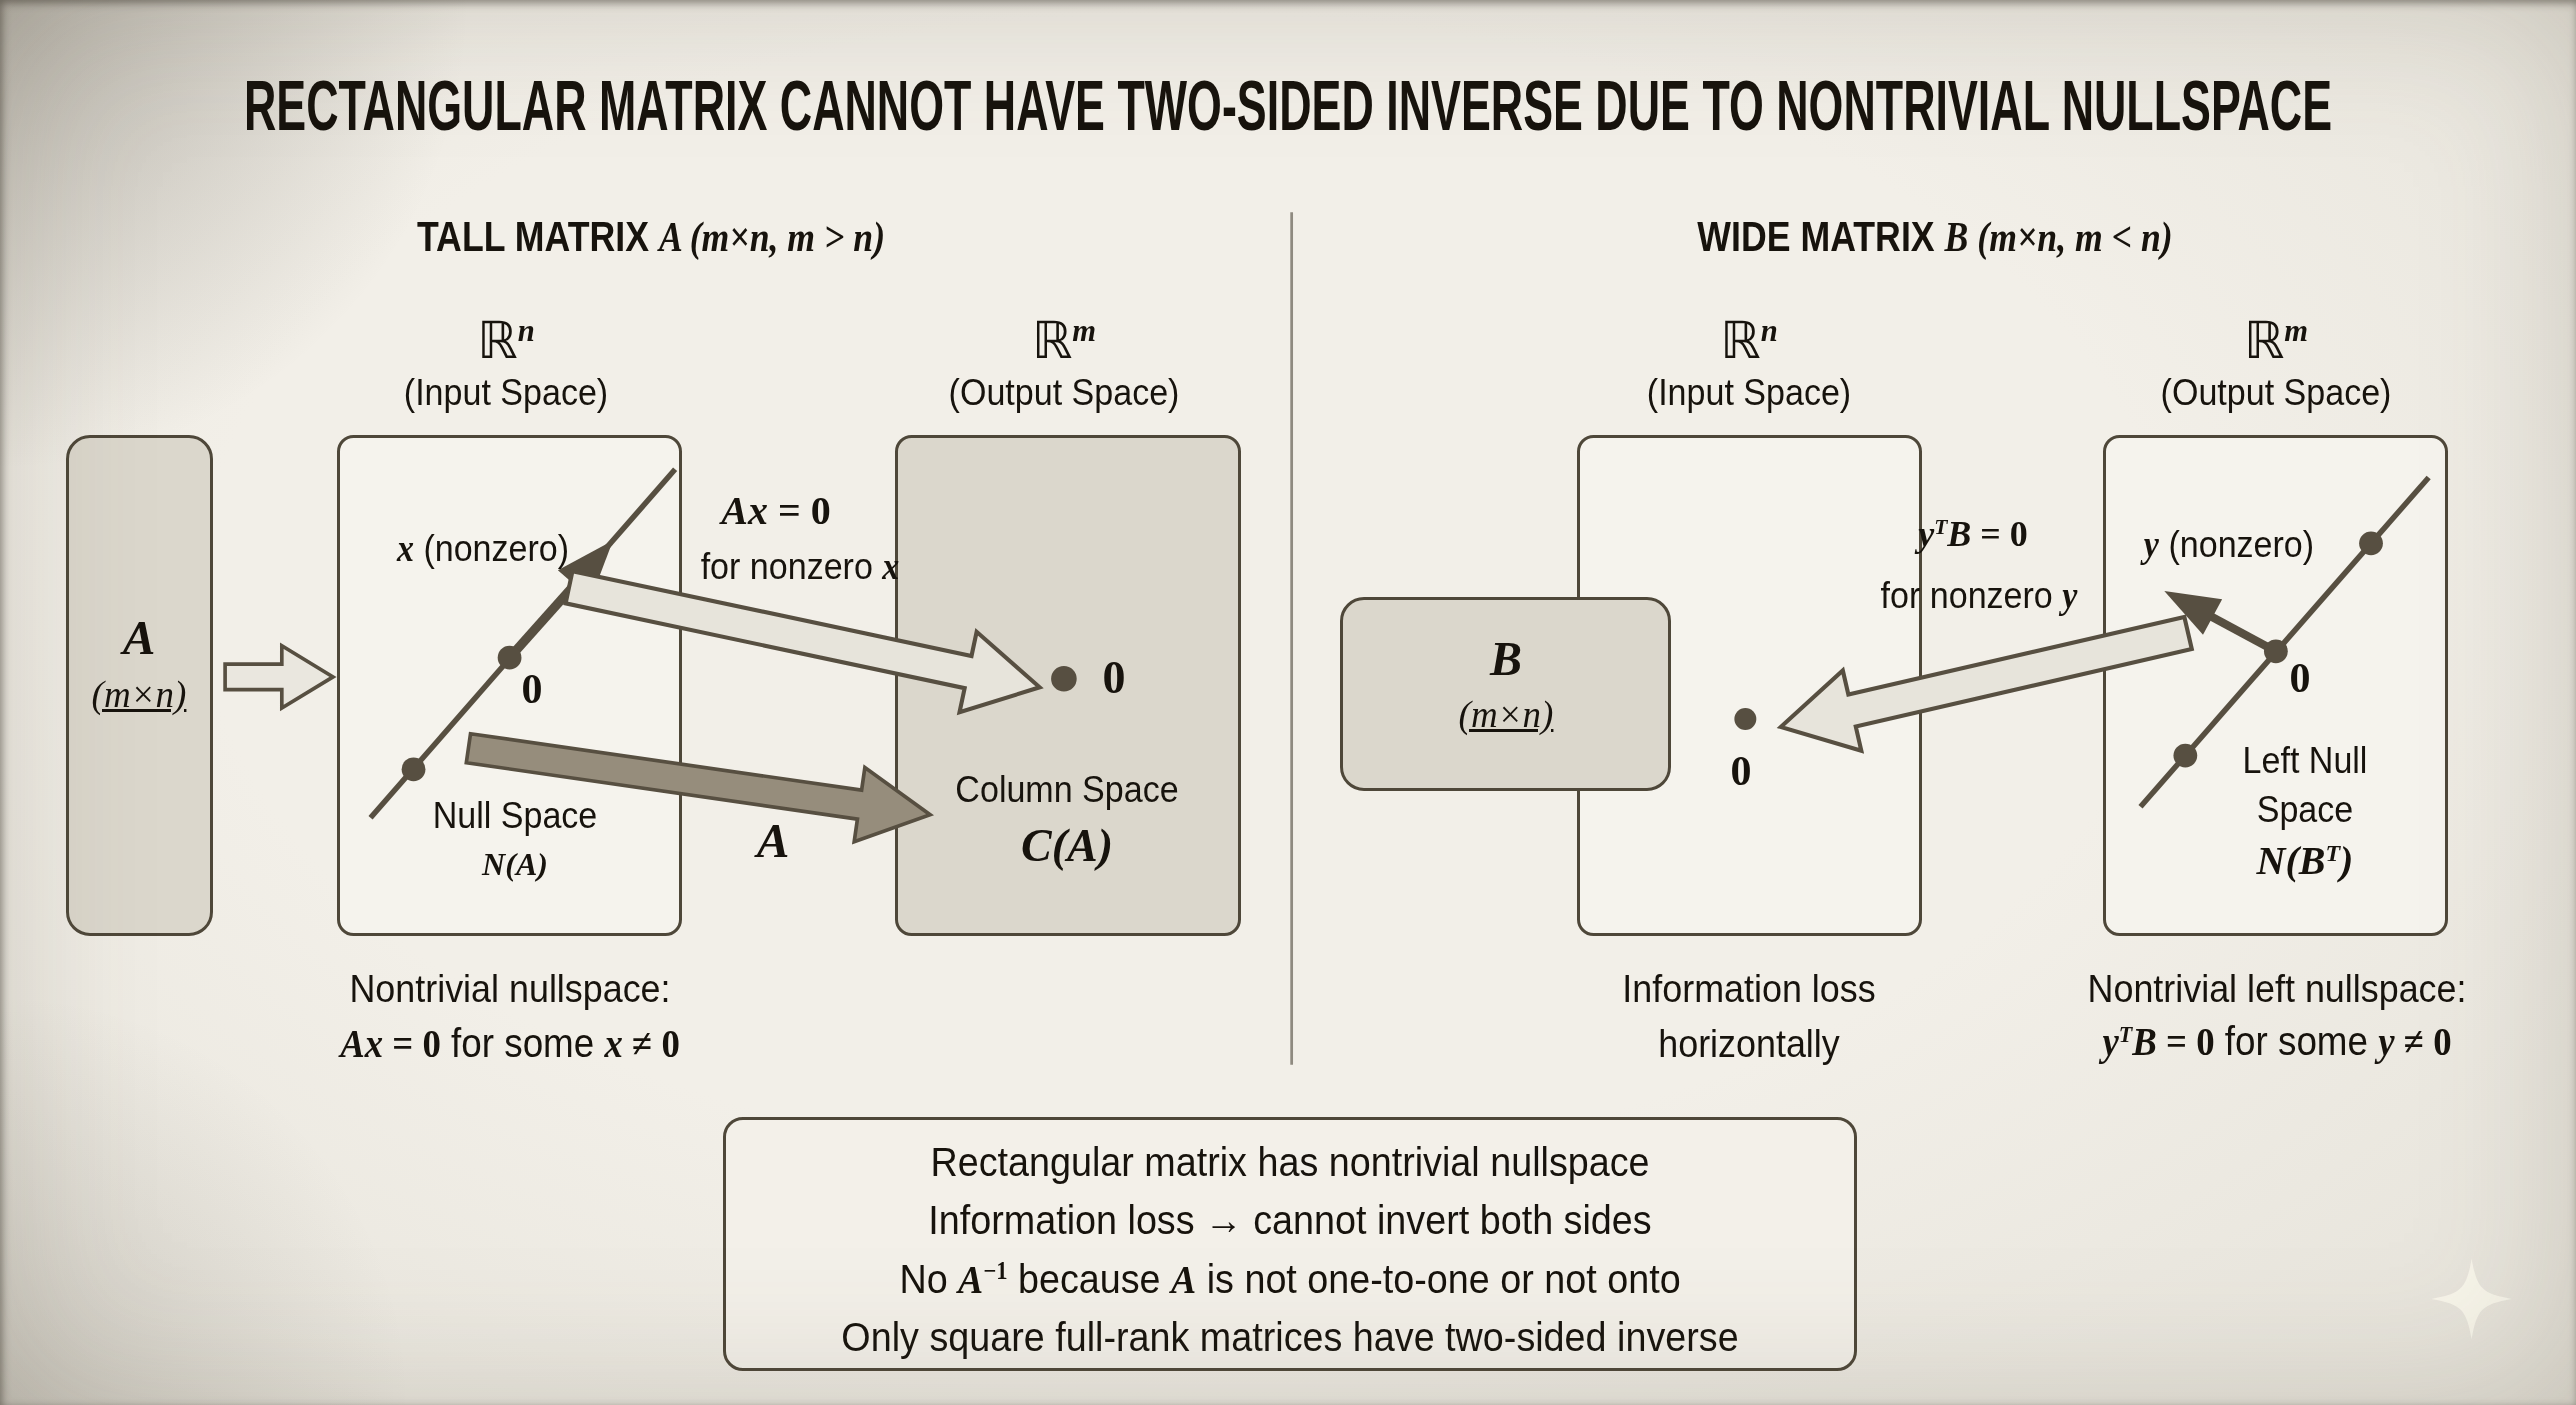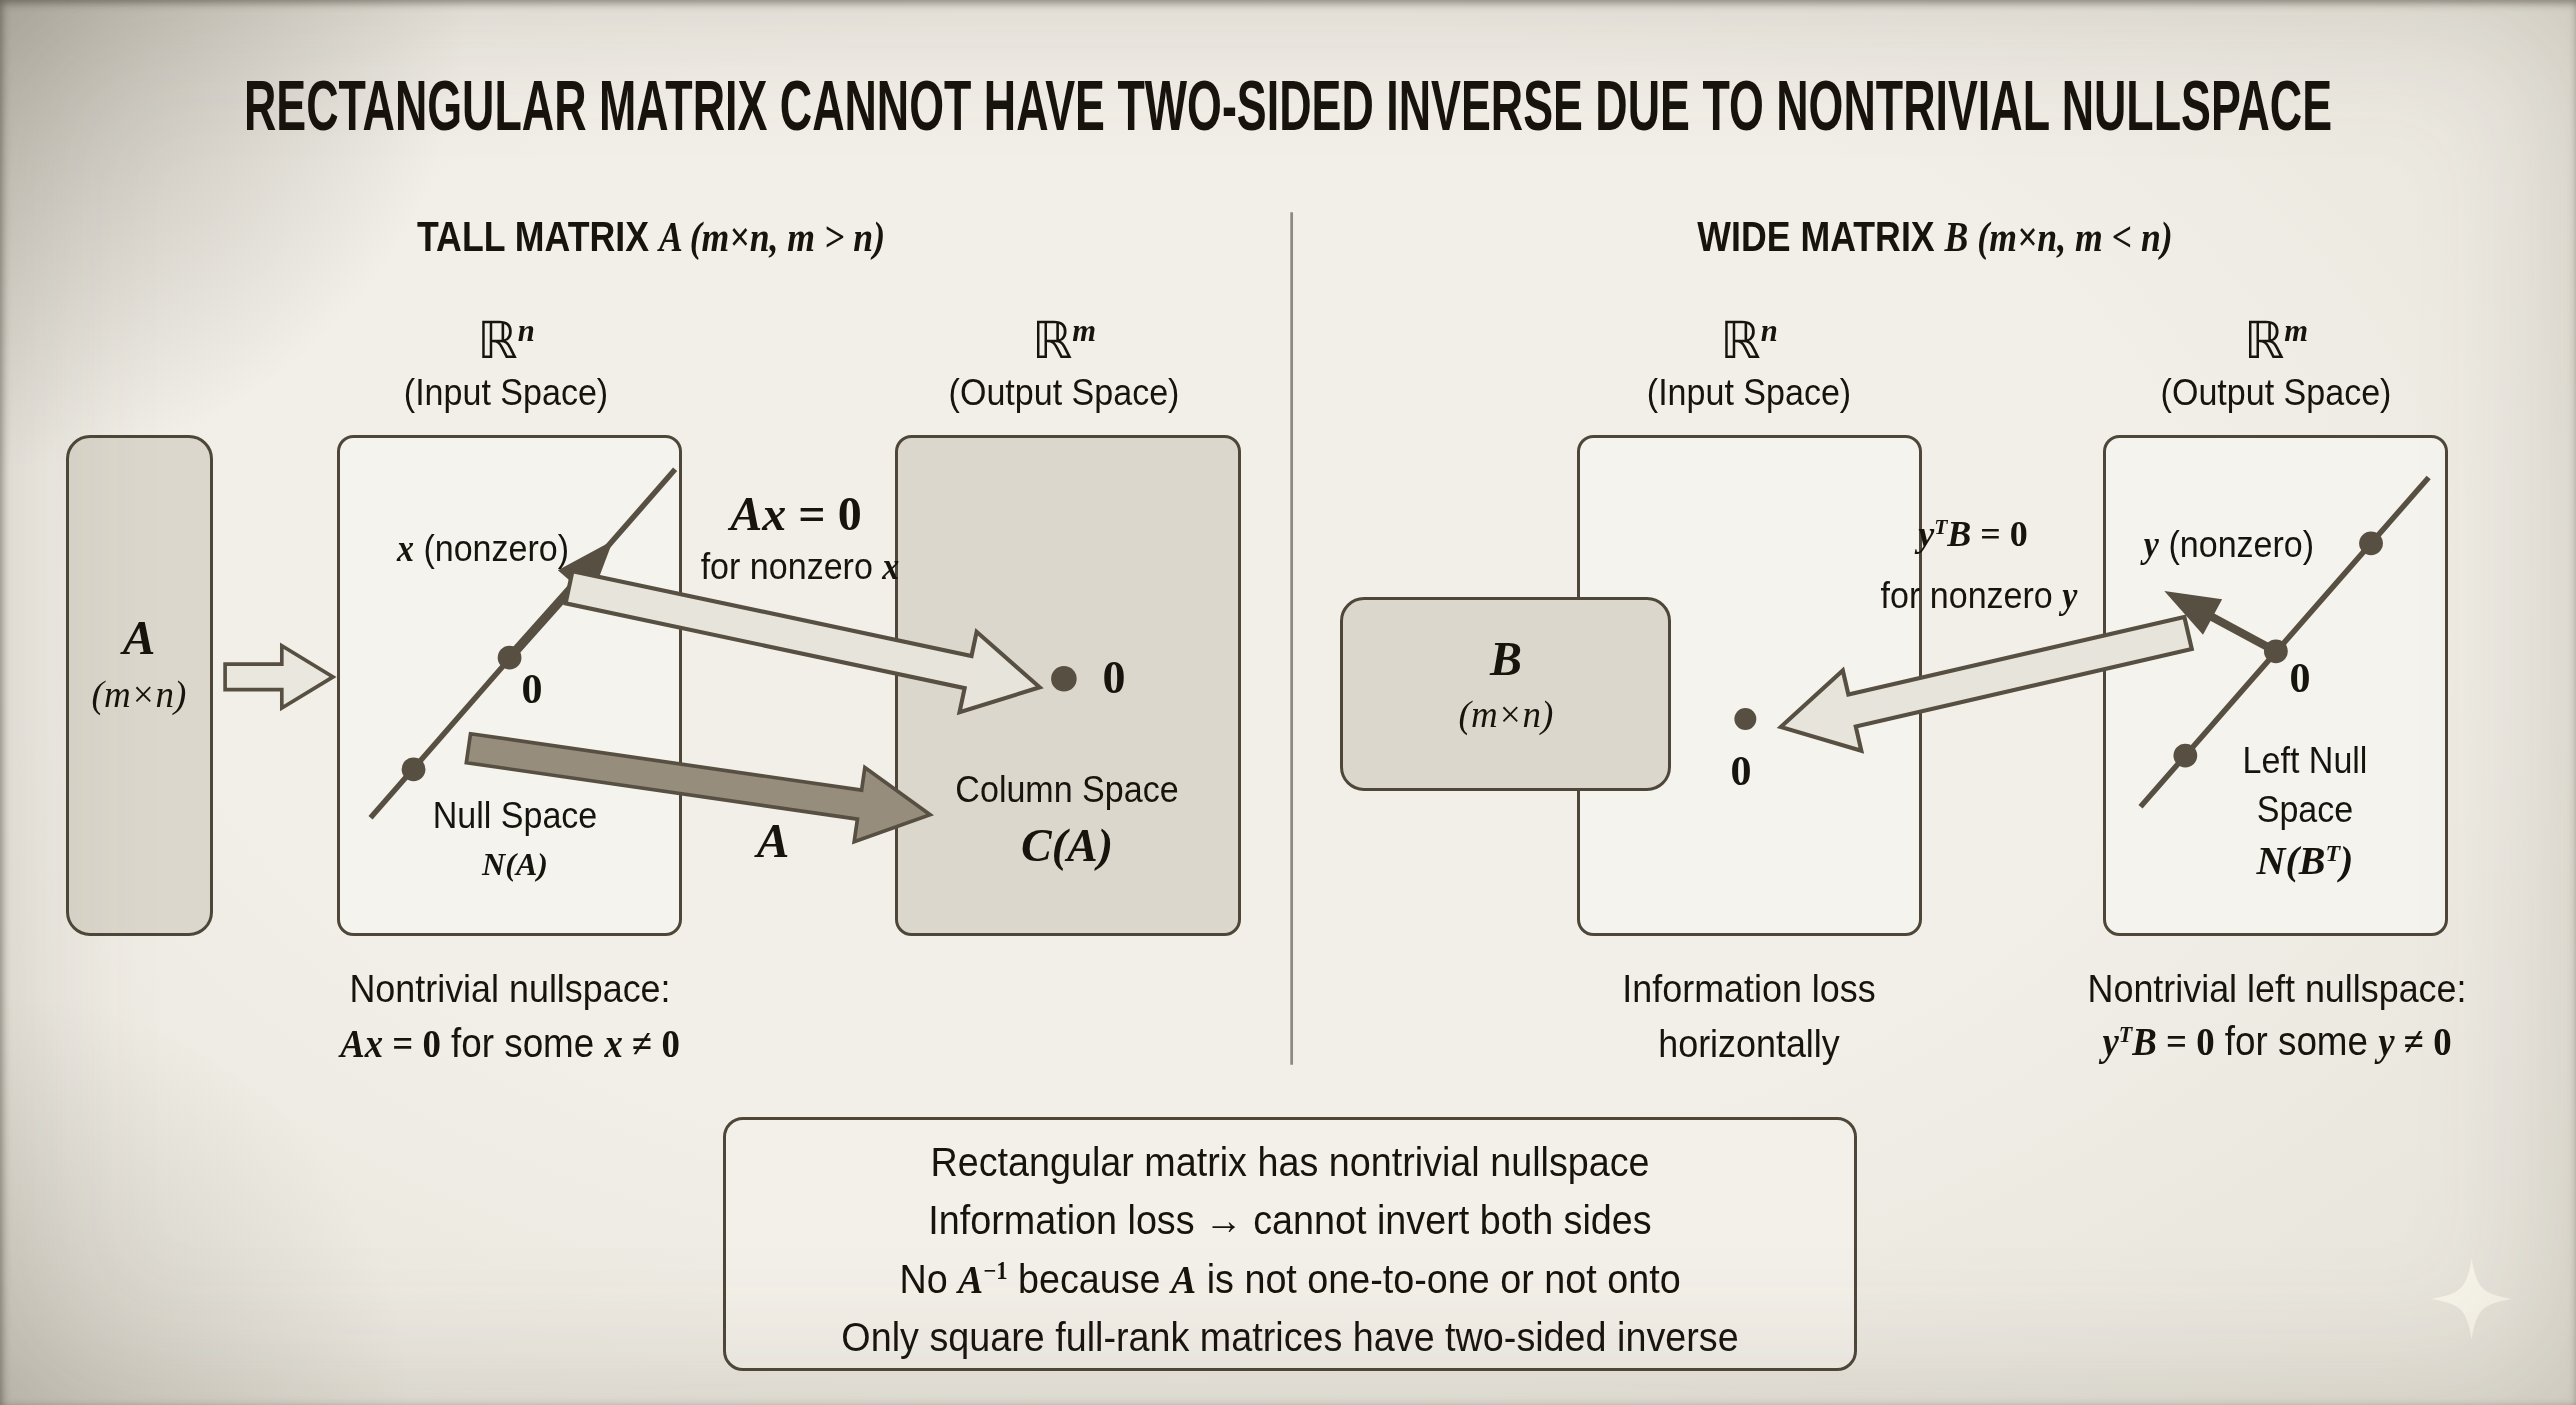"Ax = 0" div.t { font-size: 48px -> 40px; left: 796px -> 776px }
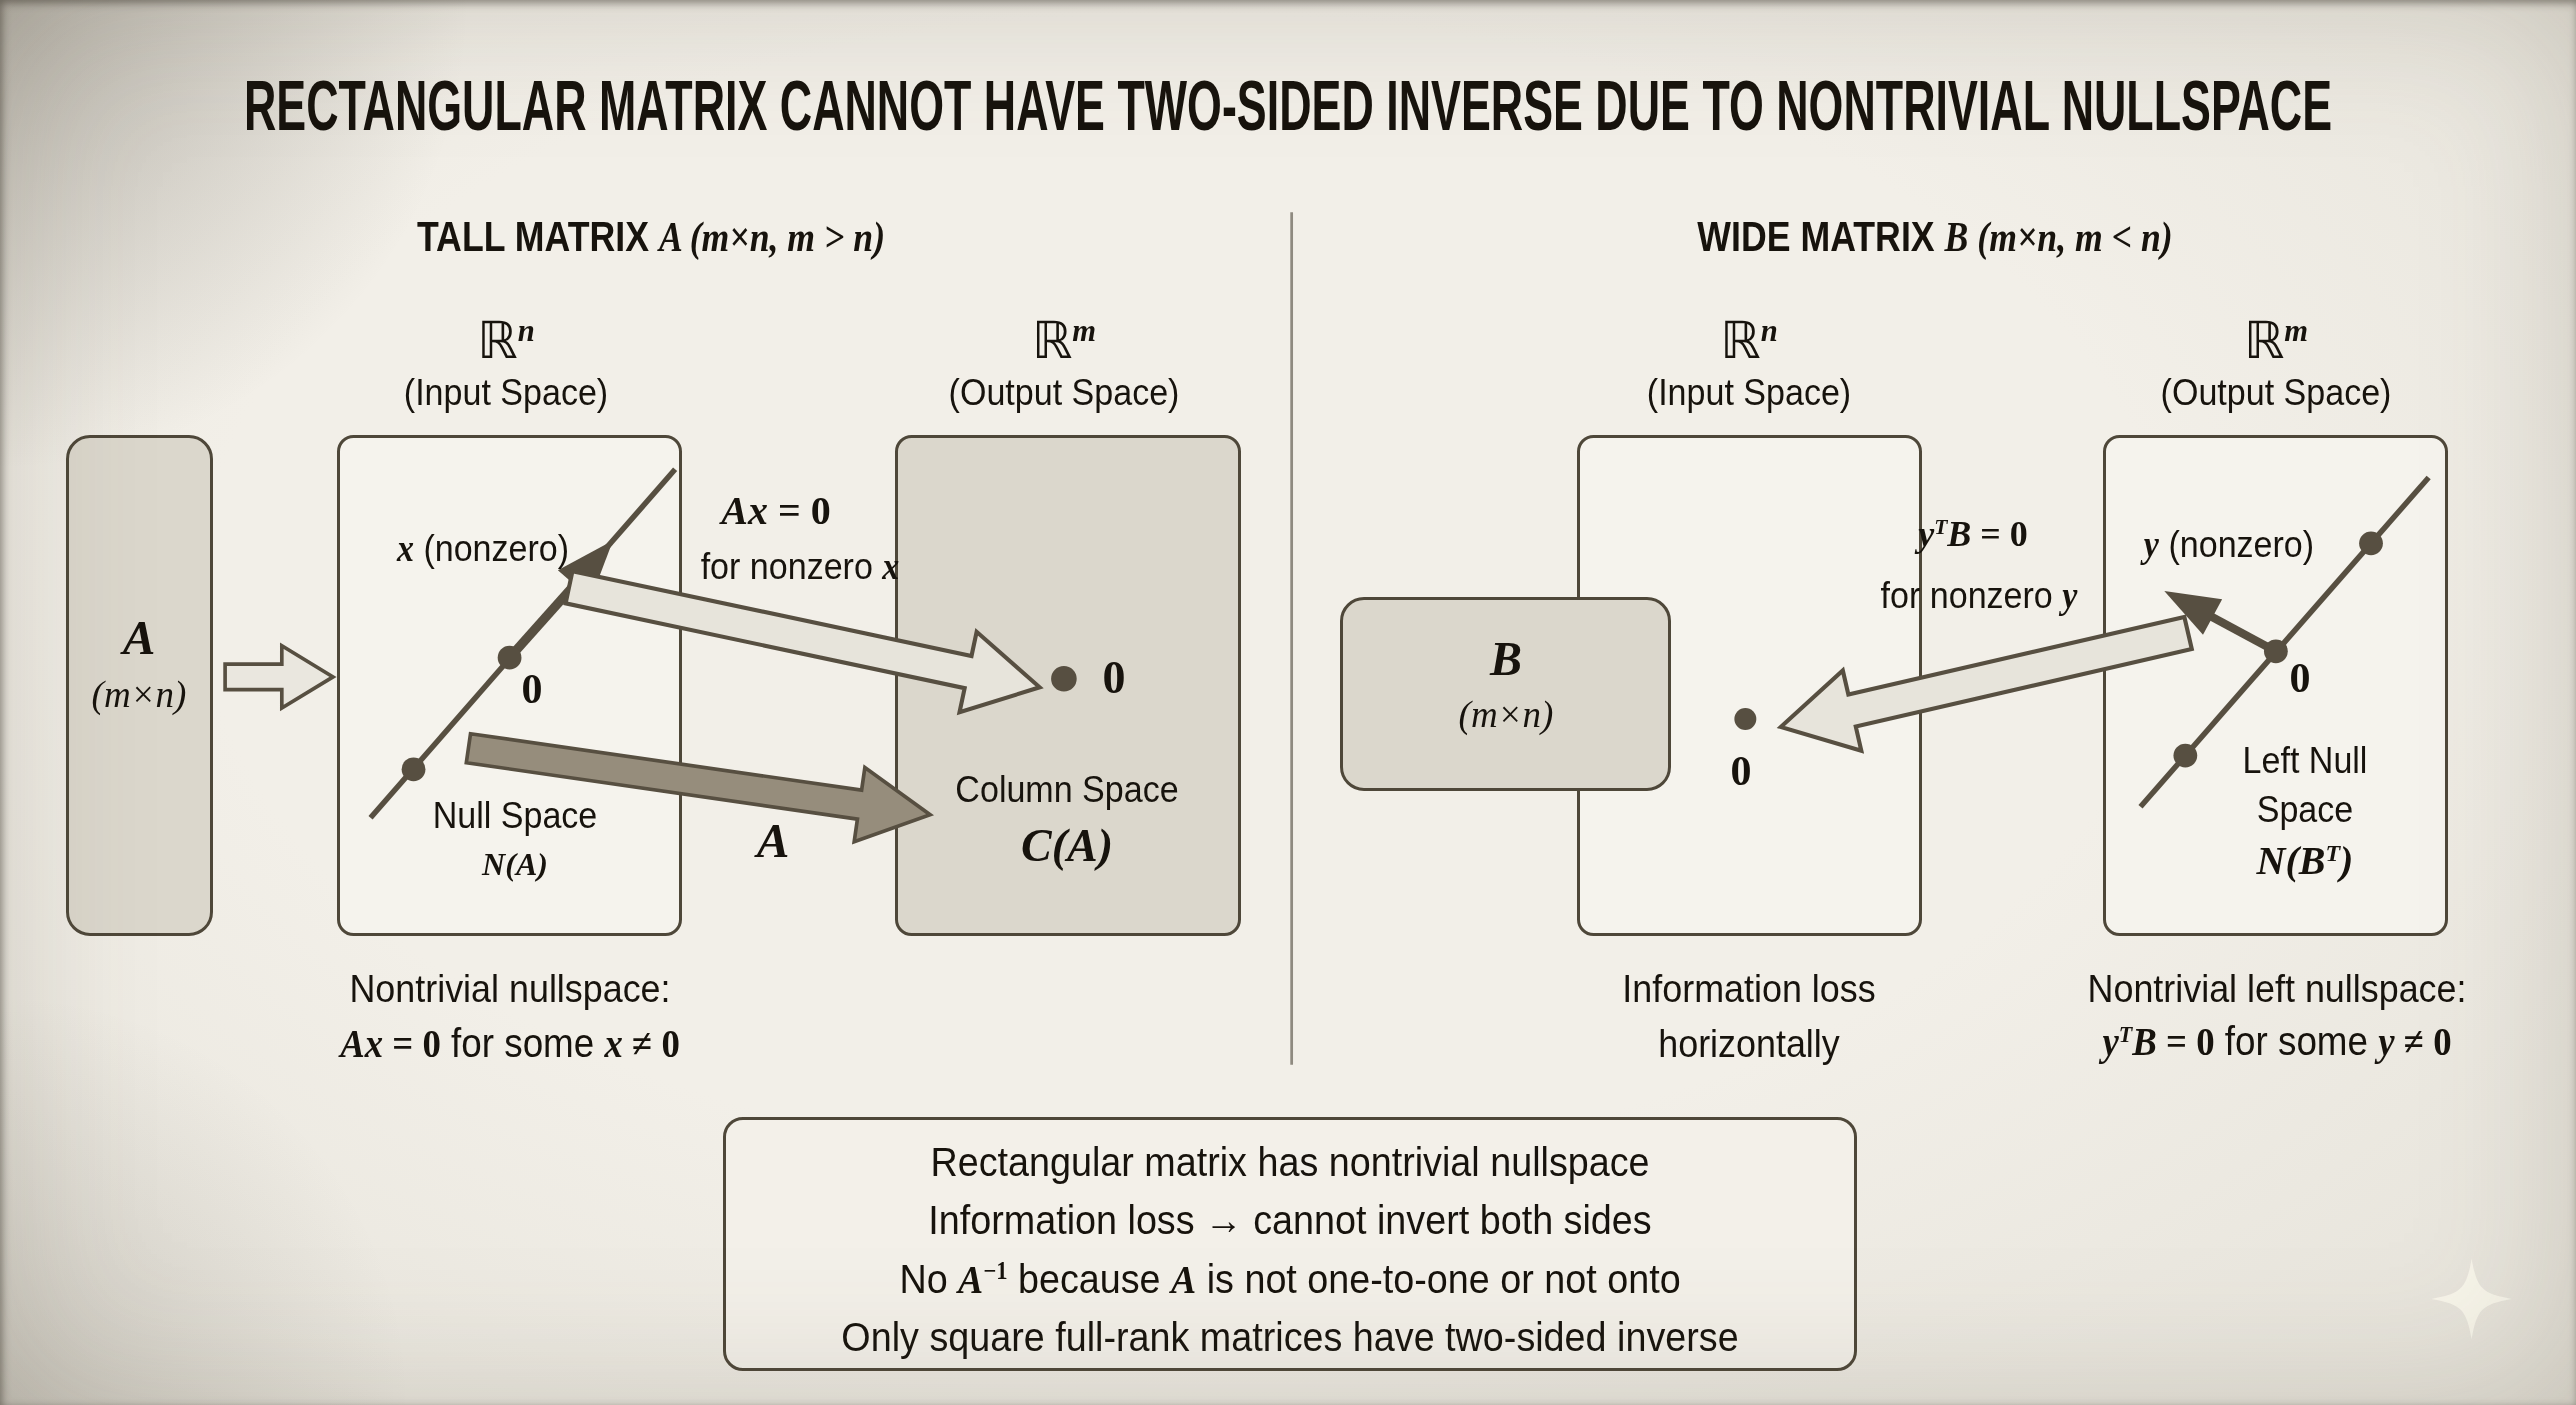"(m×n)" .ml { text-decoration: none -> underline }
